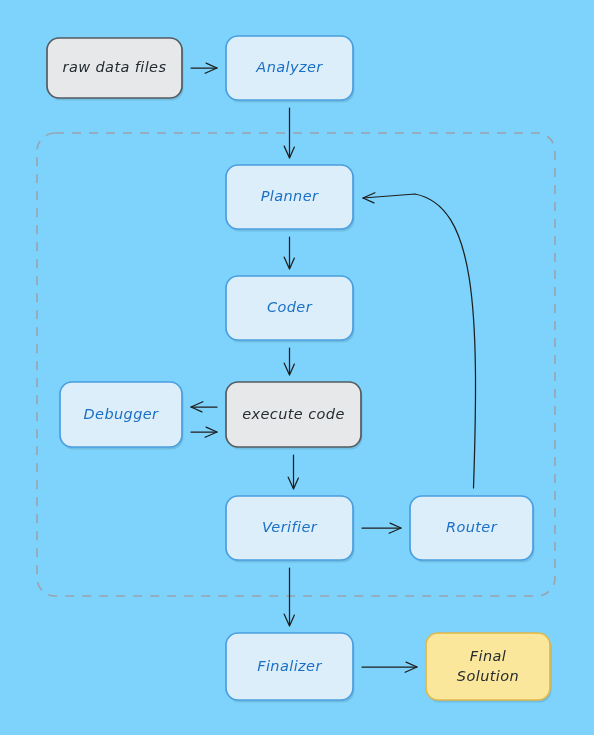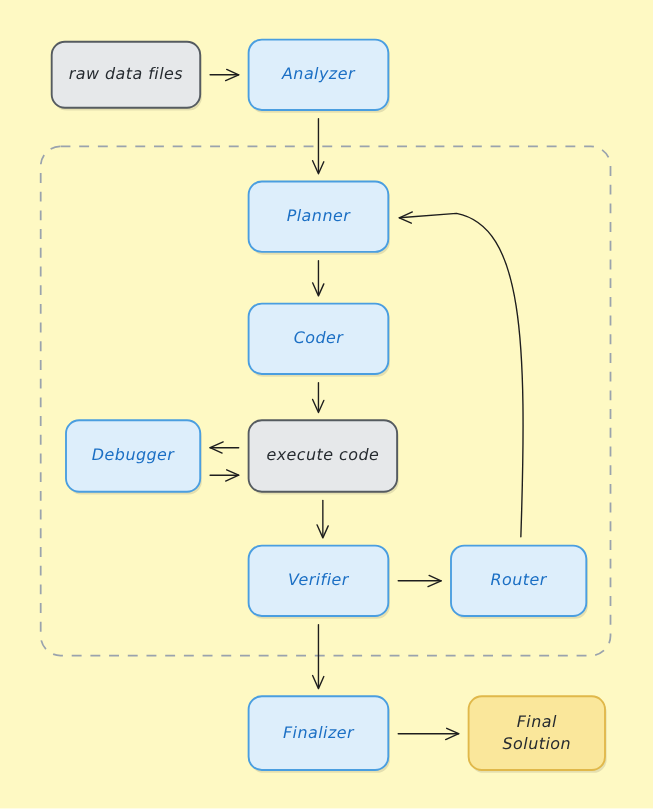"raw data files" #canvas { background: #fef9c3 -> #7dd3fc }
